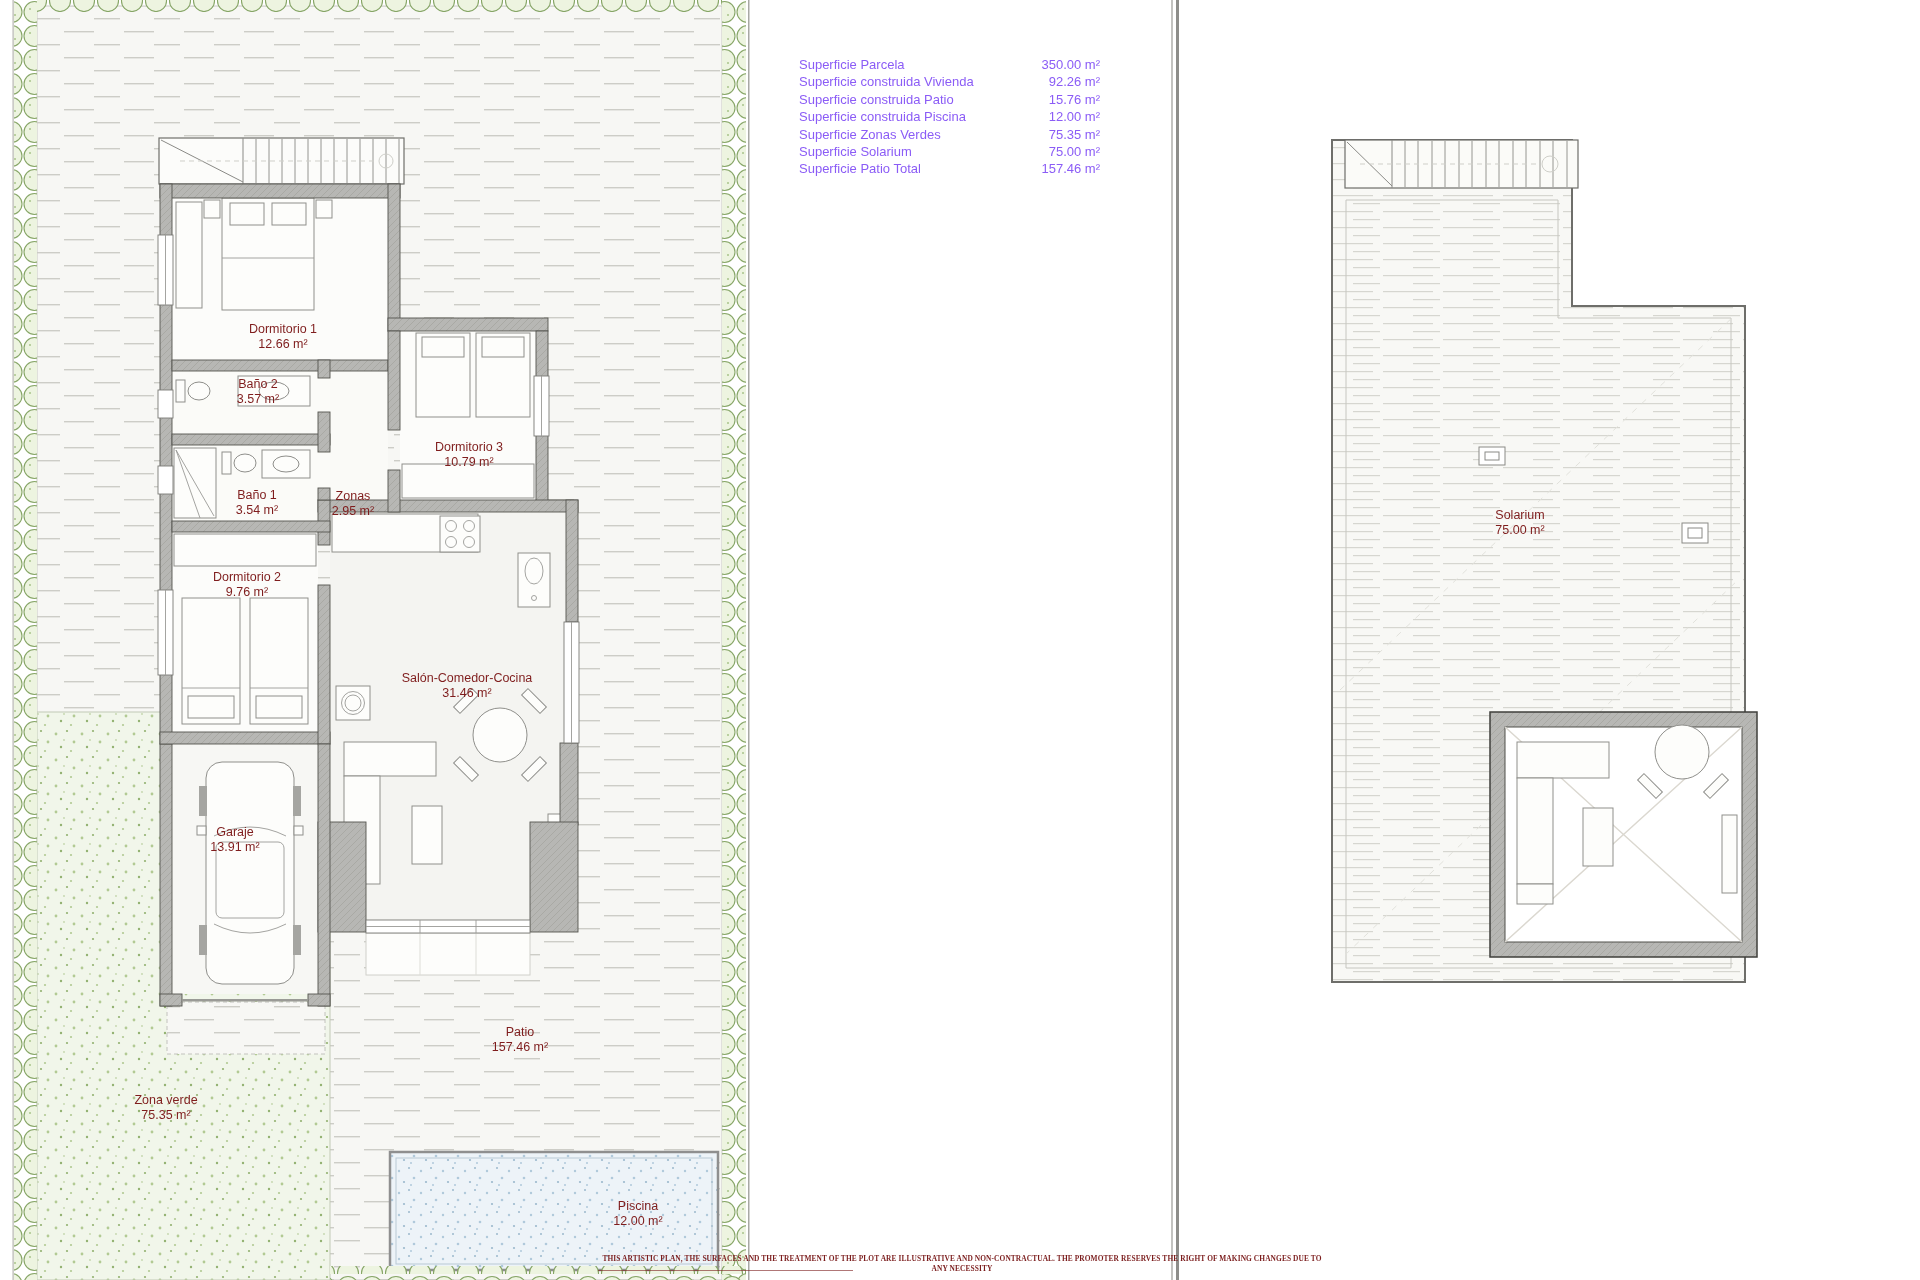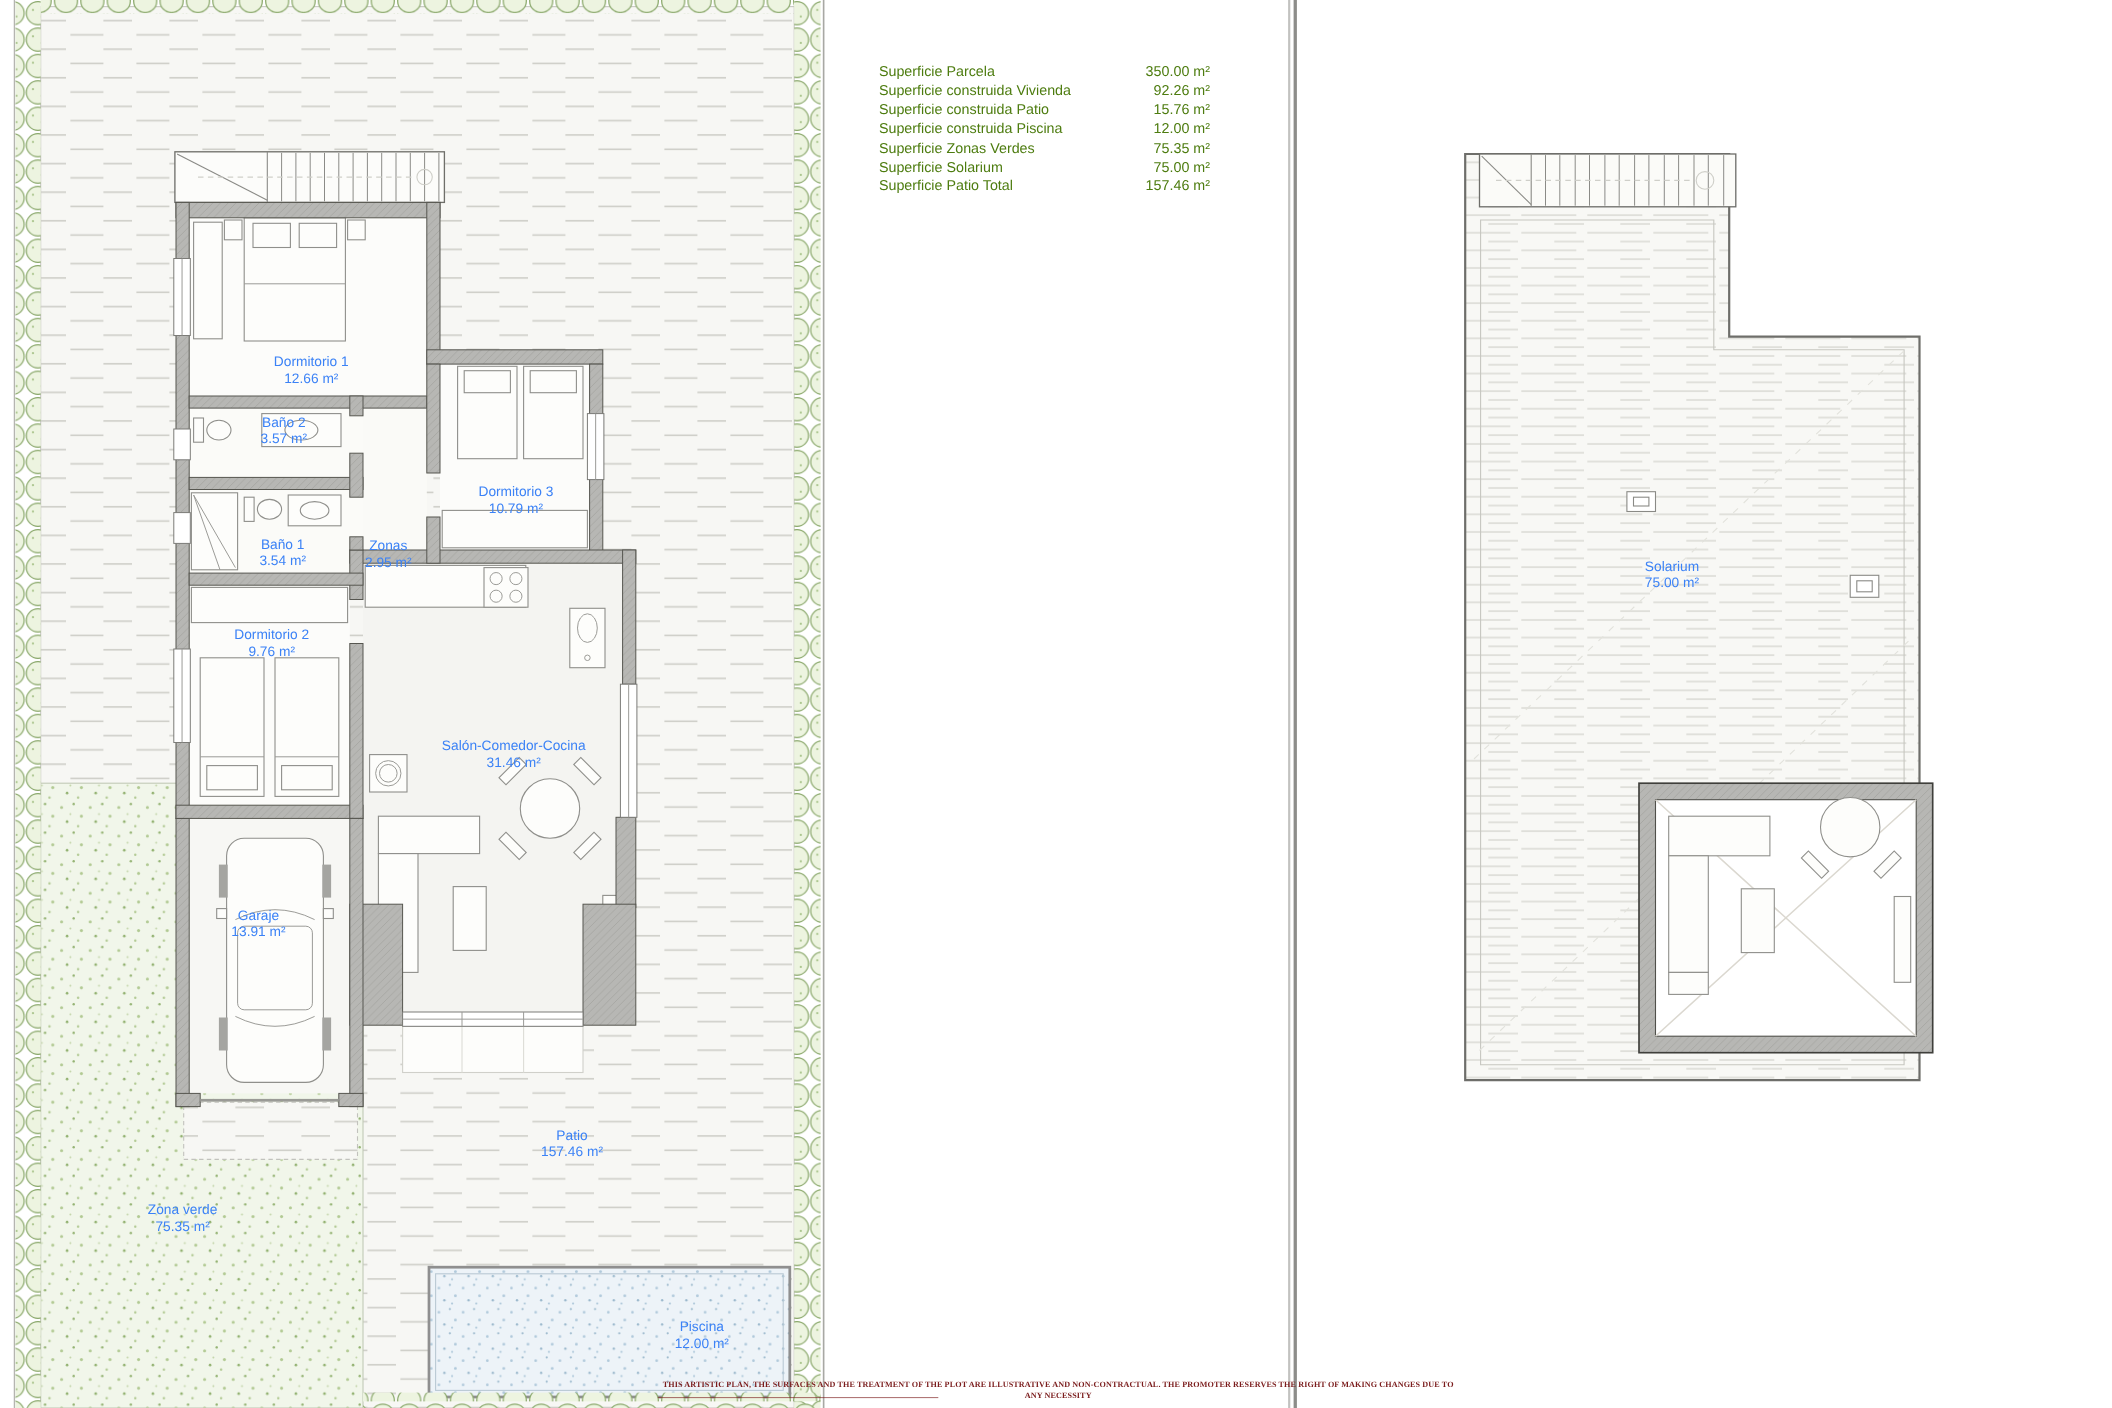"Superficie Parcela" .legend { color: #4d7c0f -> #8b5cf6 }
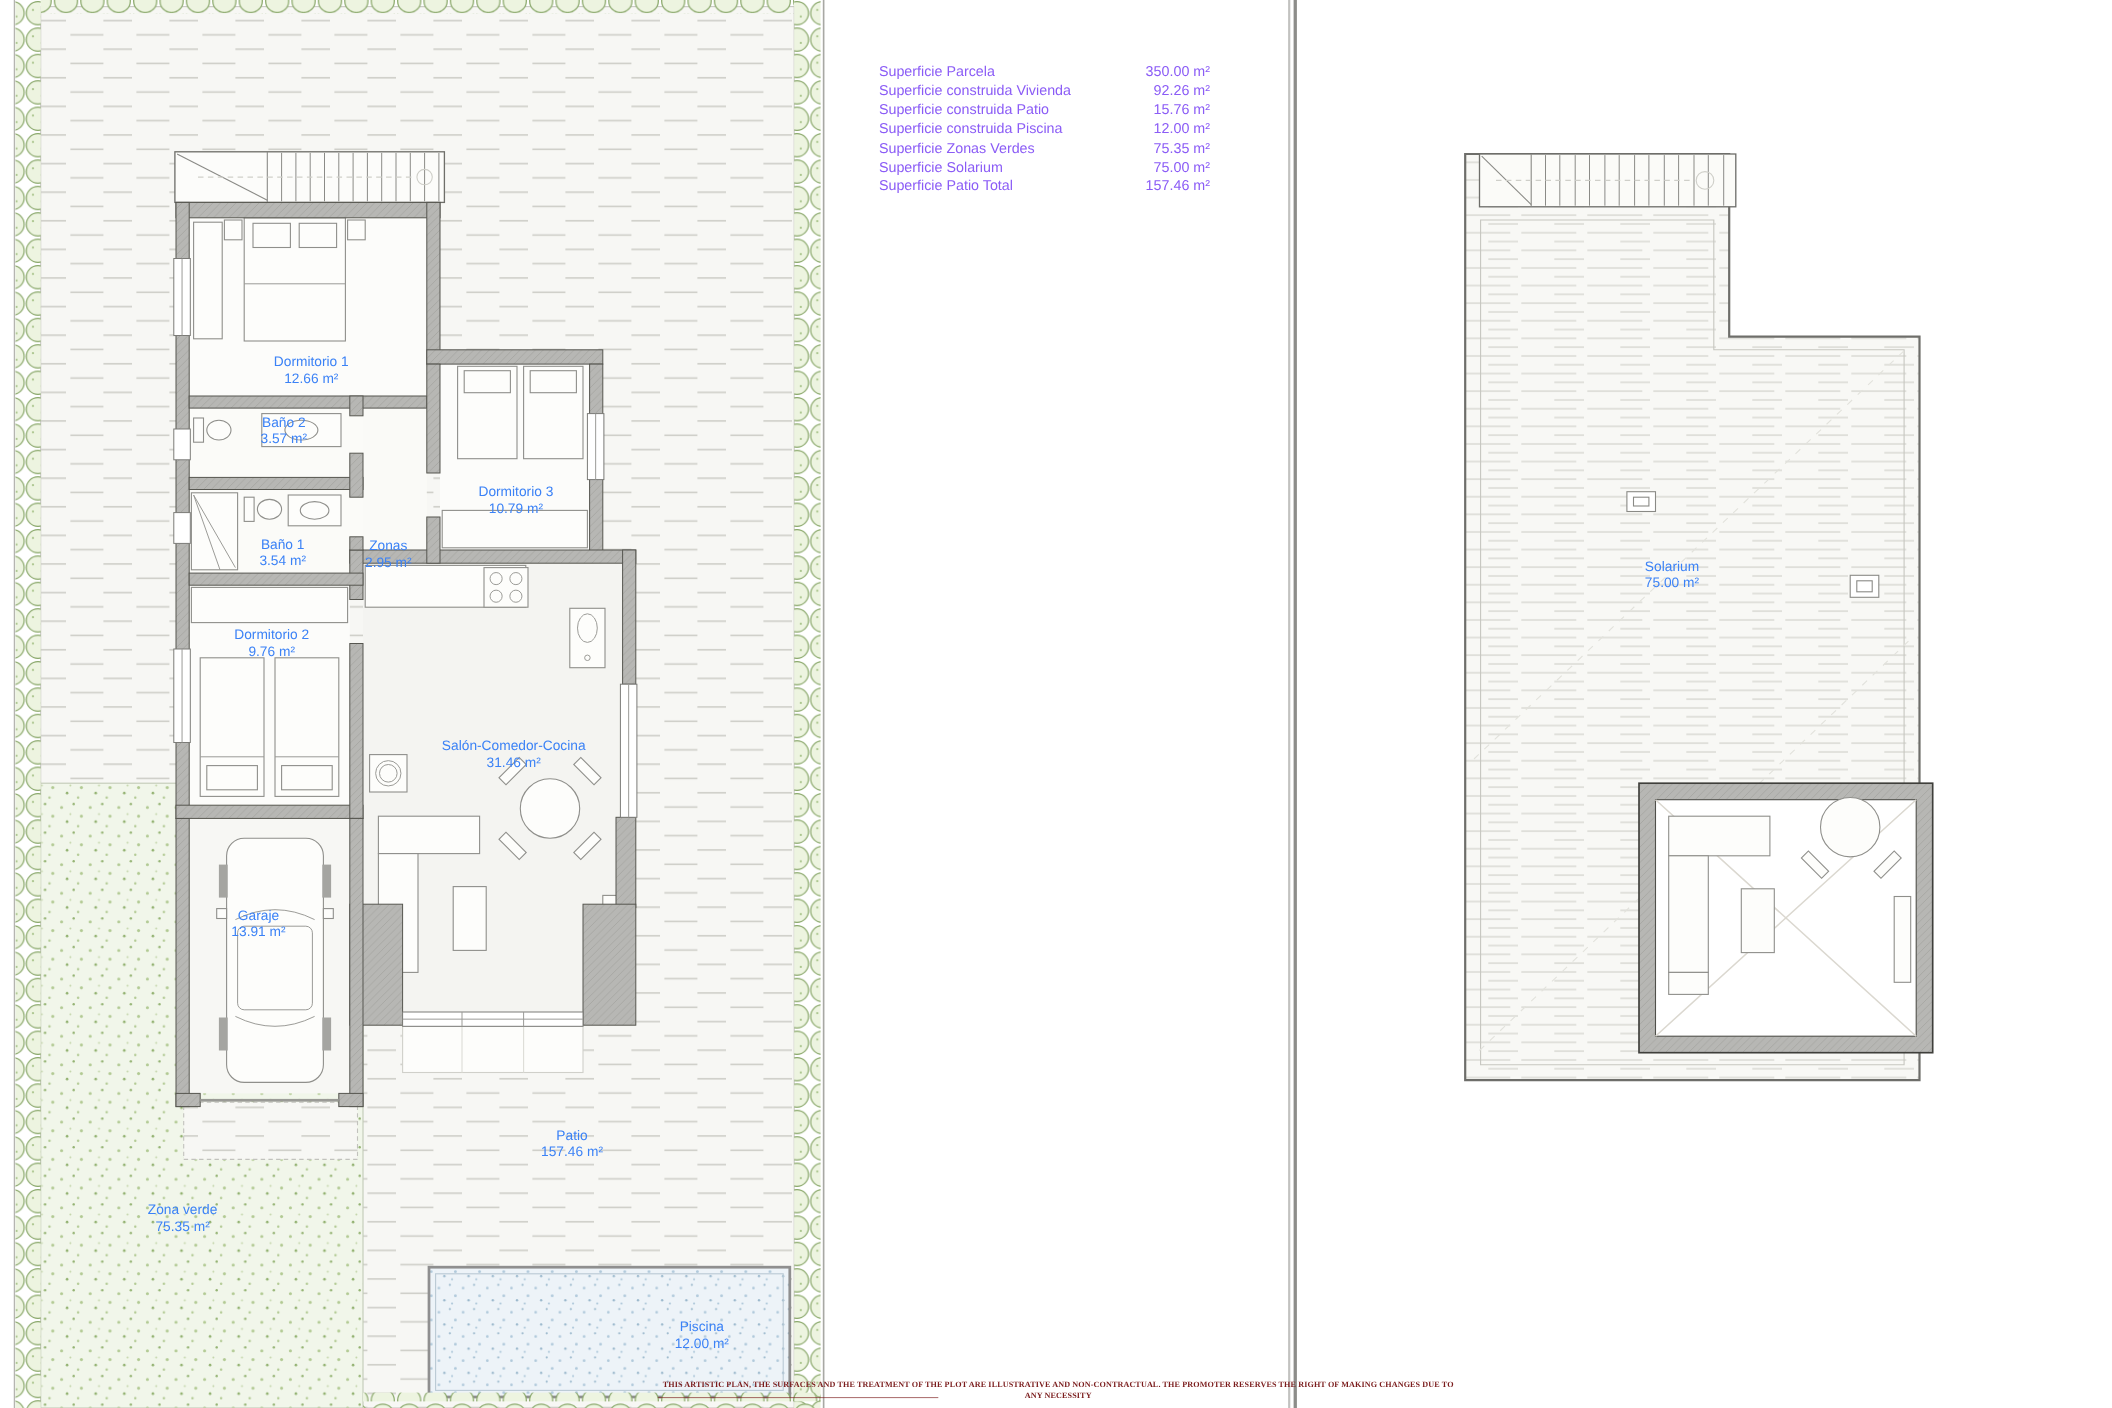"Dormitorio 1" .room-label { color: #3b82f6 -> #7f1d1d }
